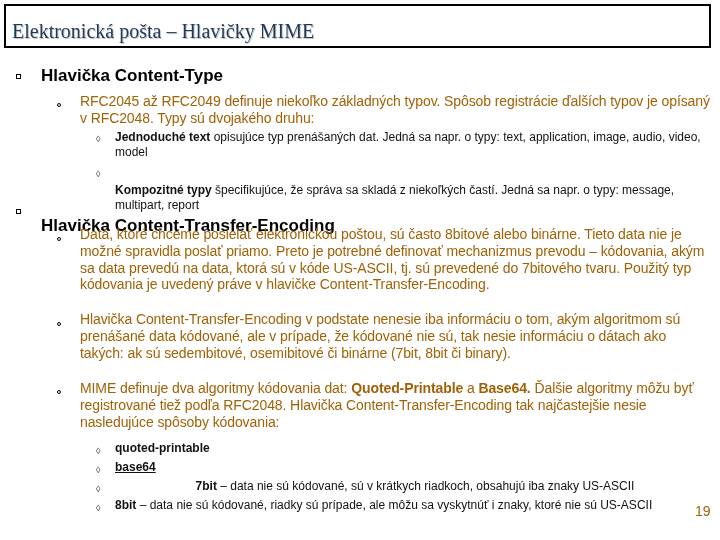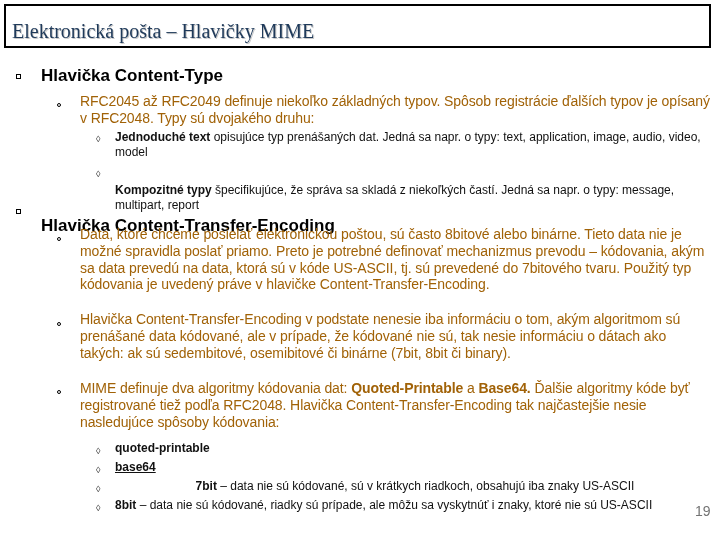"Ďalšie algoritmy kóde byť registrované" span { text: kóde -> môžu }
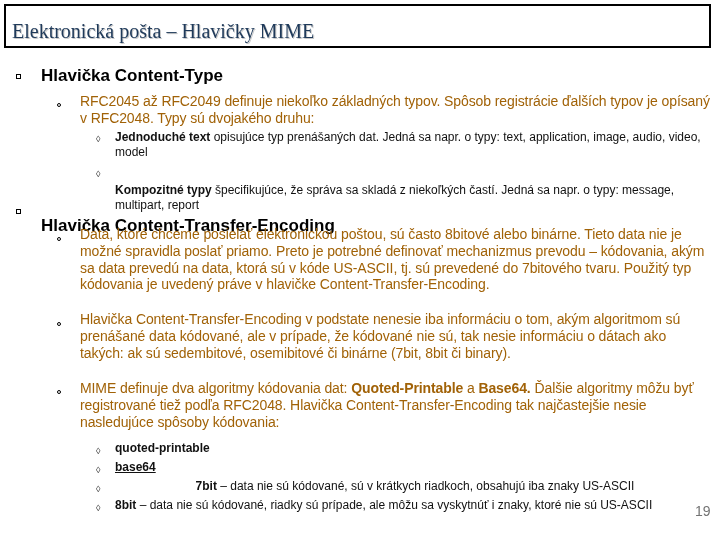"19" .page-number { color: #737373 -> #a16207 }
